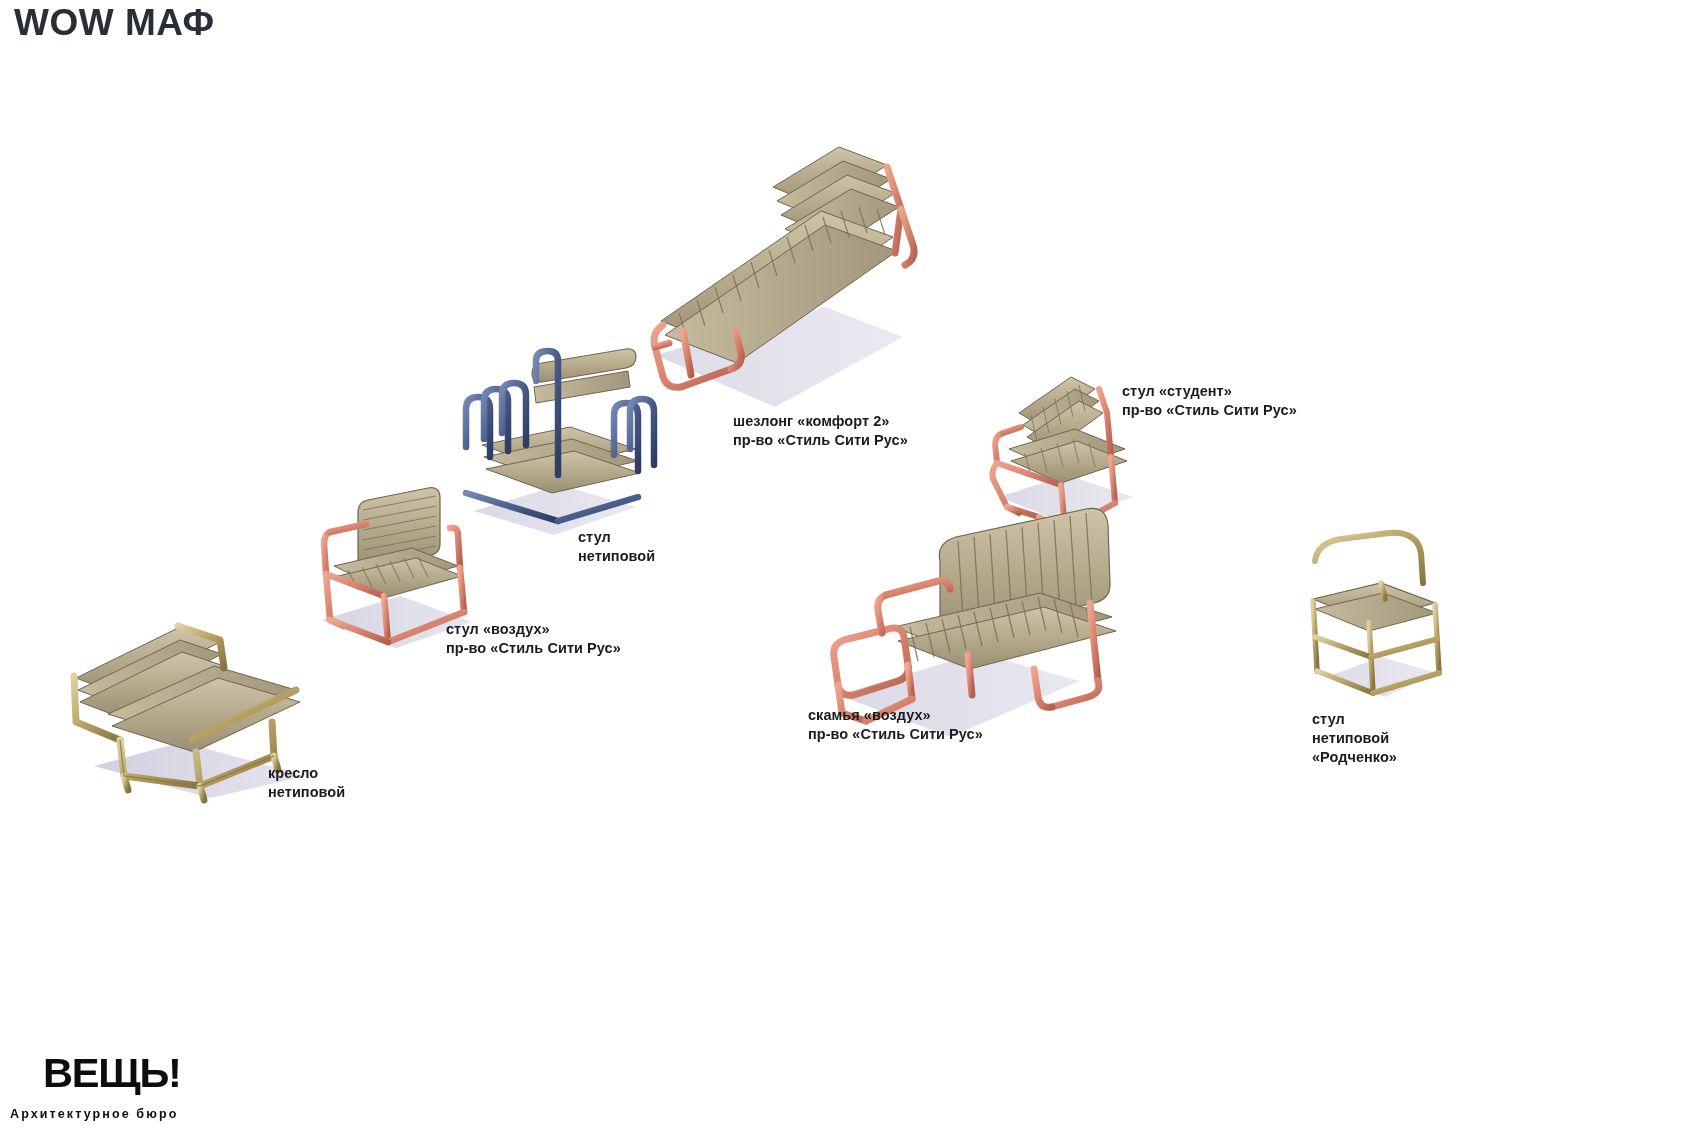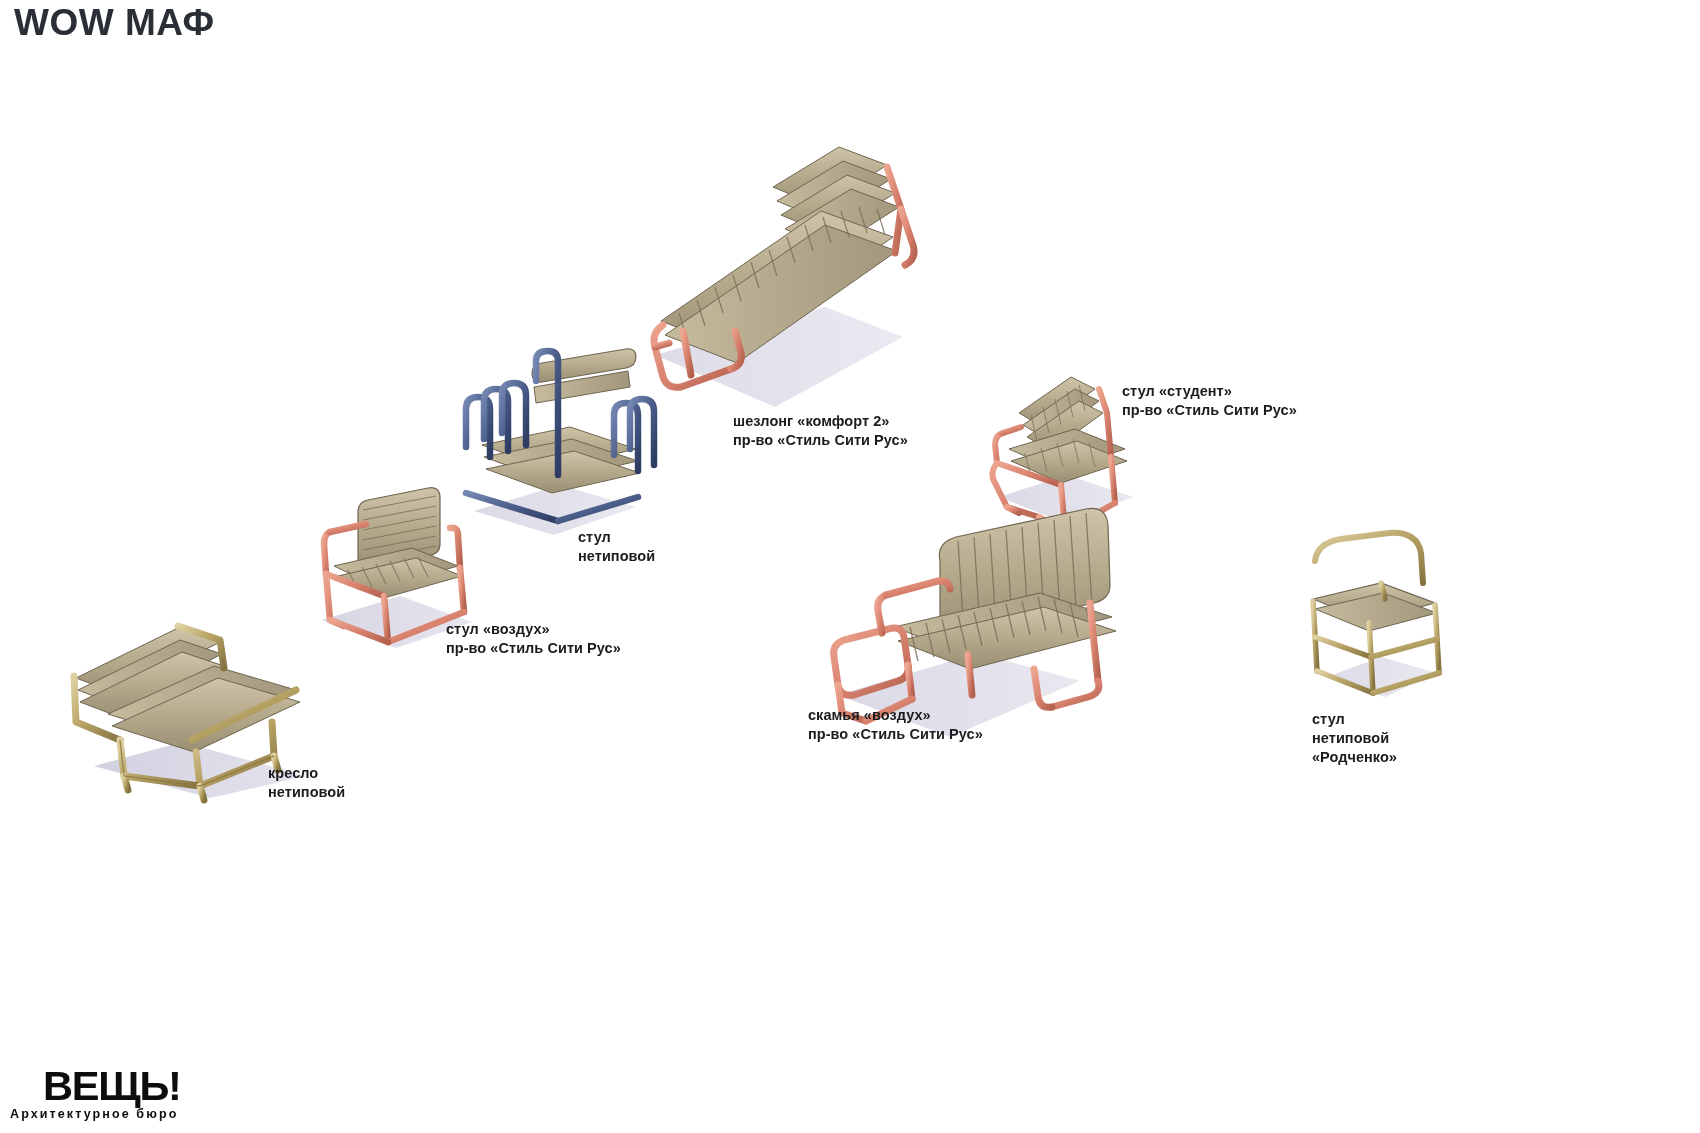"Архитектурное бюро" .logo-sub { margin-top: 2px -> 15px }
